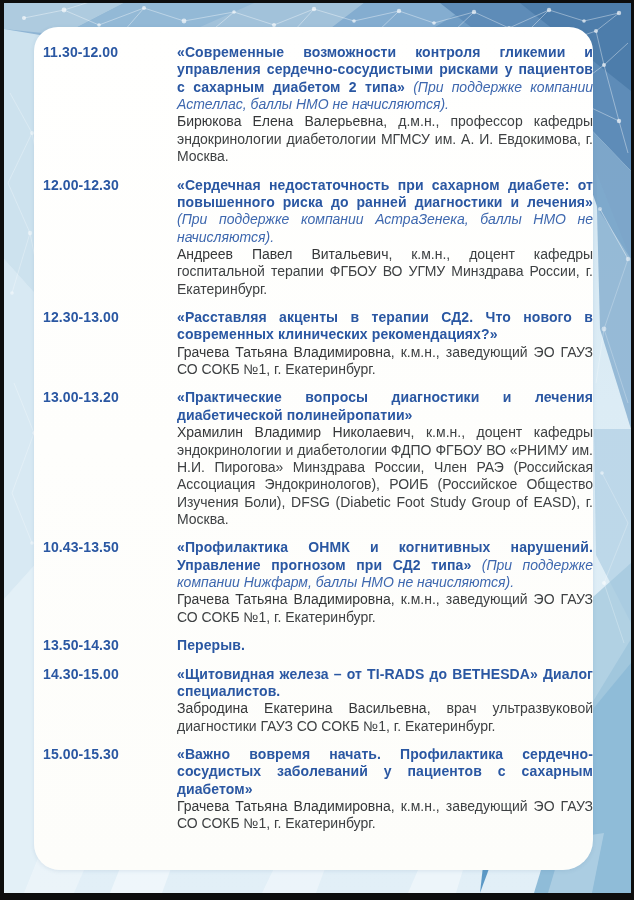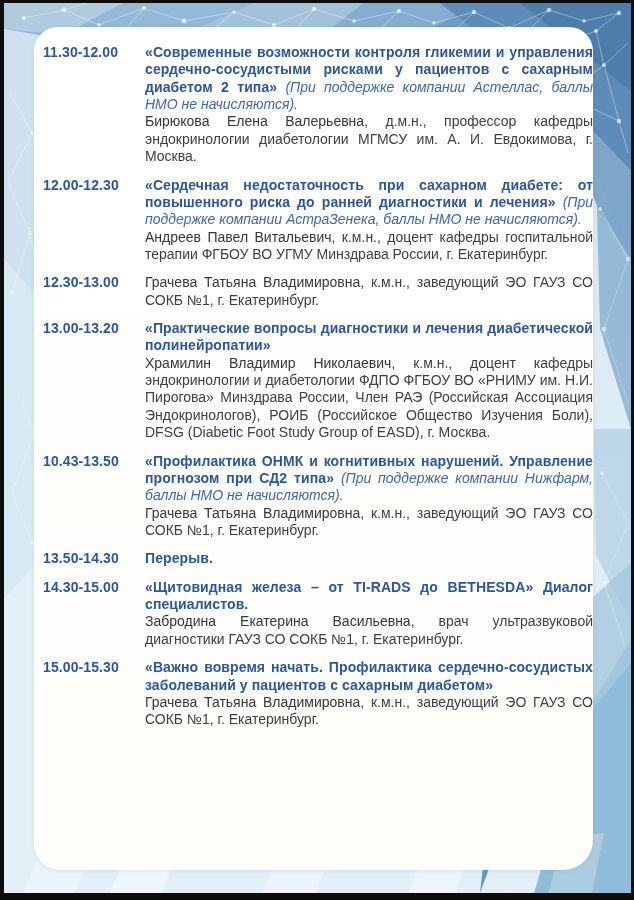"«Современные возможности контроля" .titleline, .speaker { margin-left: none -> 32px }
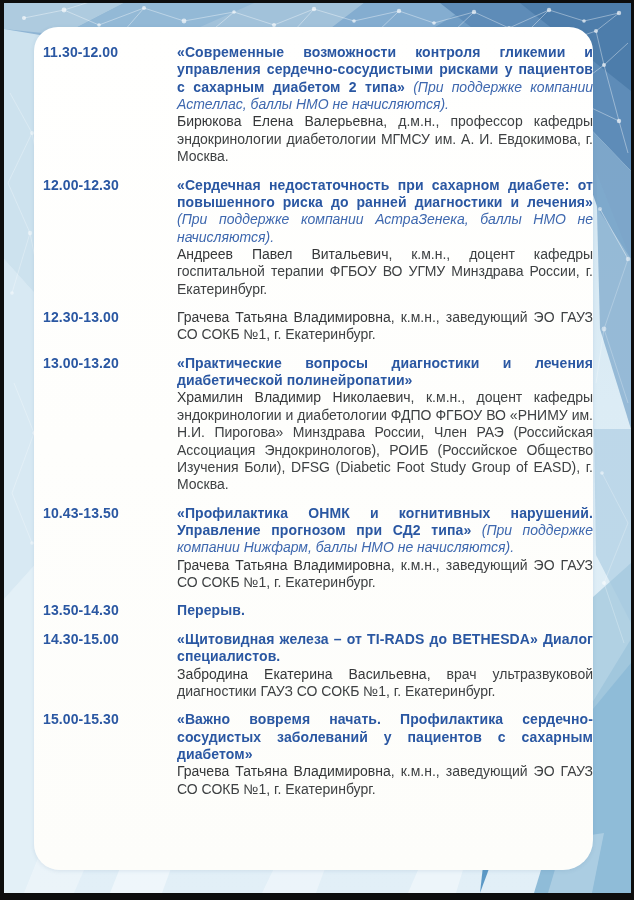"«Расставляя акценты в терапии СД2." p.titleline { html: none -> <p><span>«Расставляя акценты в терапии СД2. Что нового в современных клинических рекомендациях?»</span></p> }
